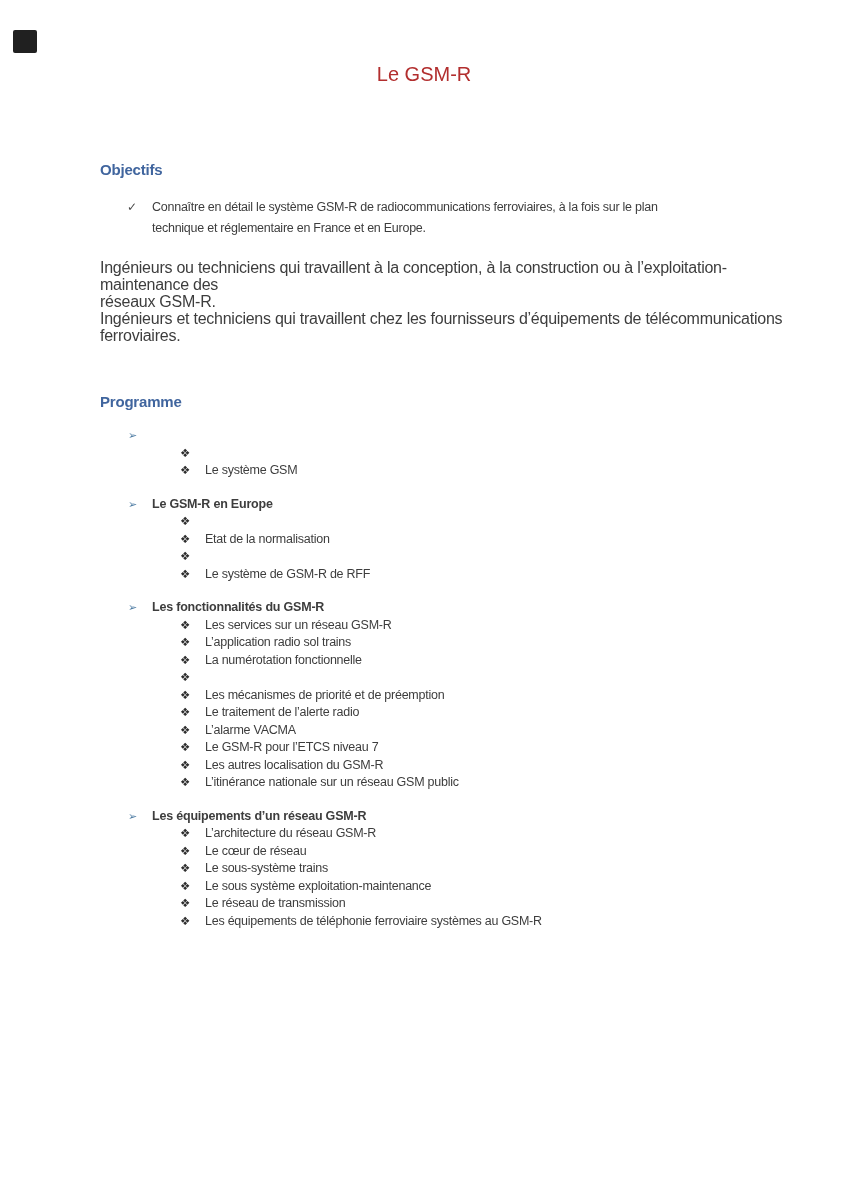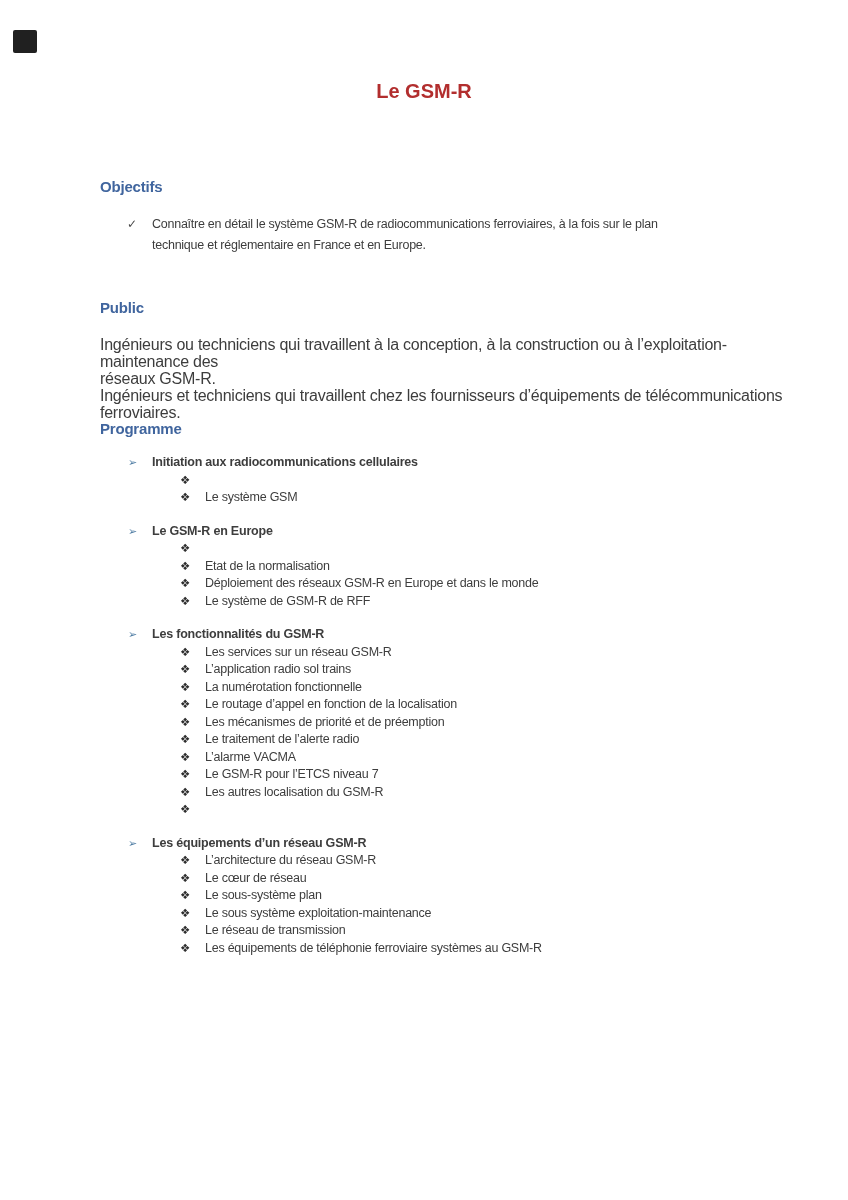"Le GSM-R" .doc-title { font-weight: bold -> normal; padding-top: 80px -> 63px }
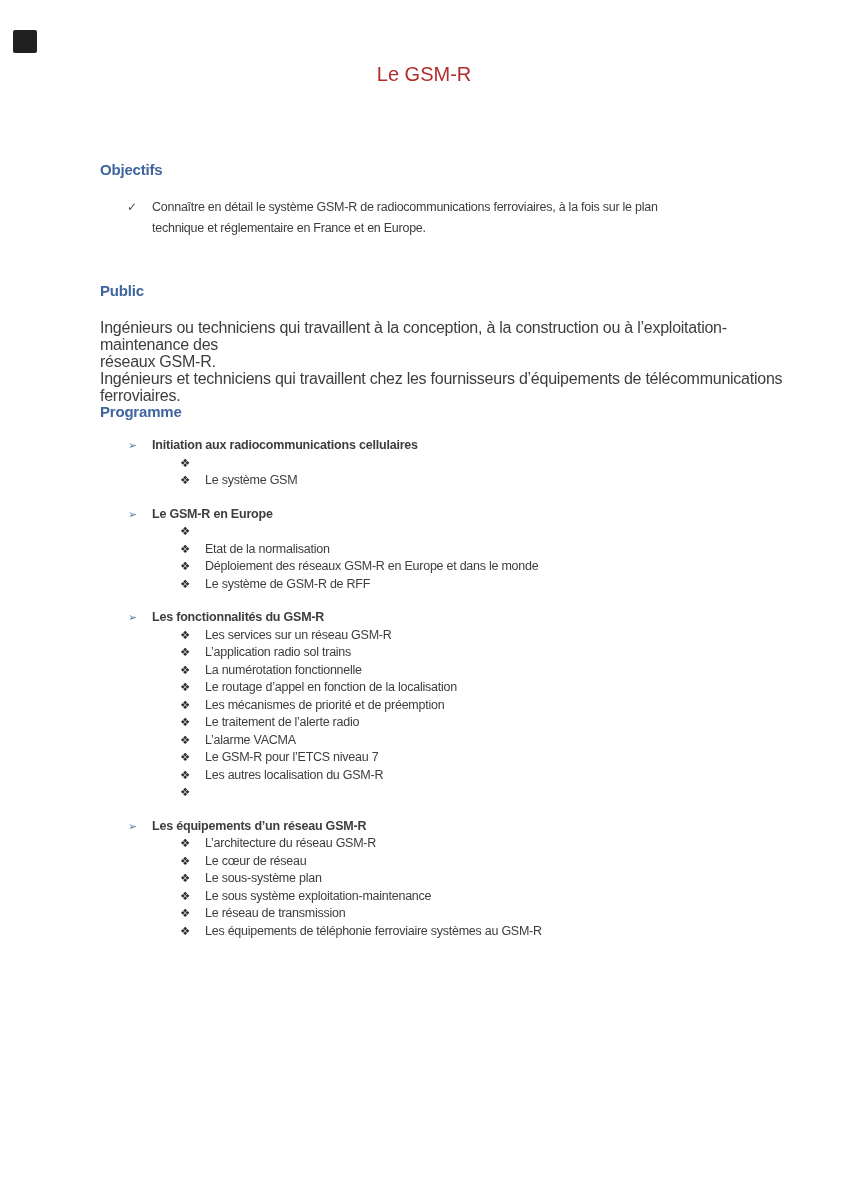"Public" h2.sec { html: <h2>Public</h2> -> none }
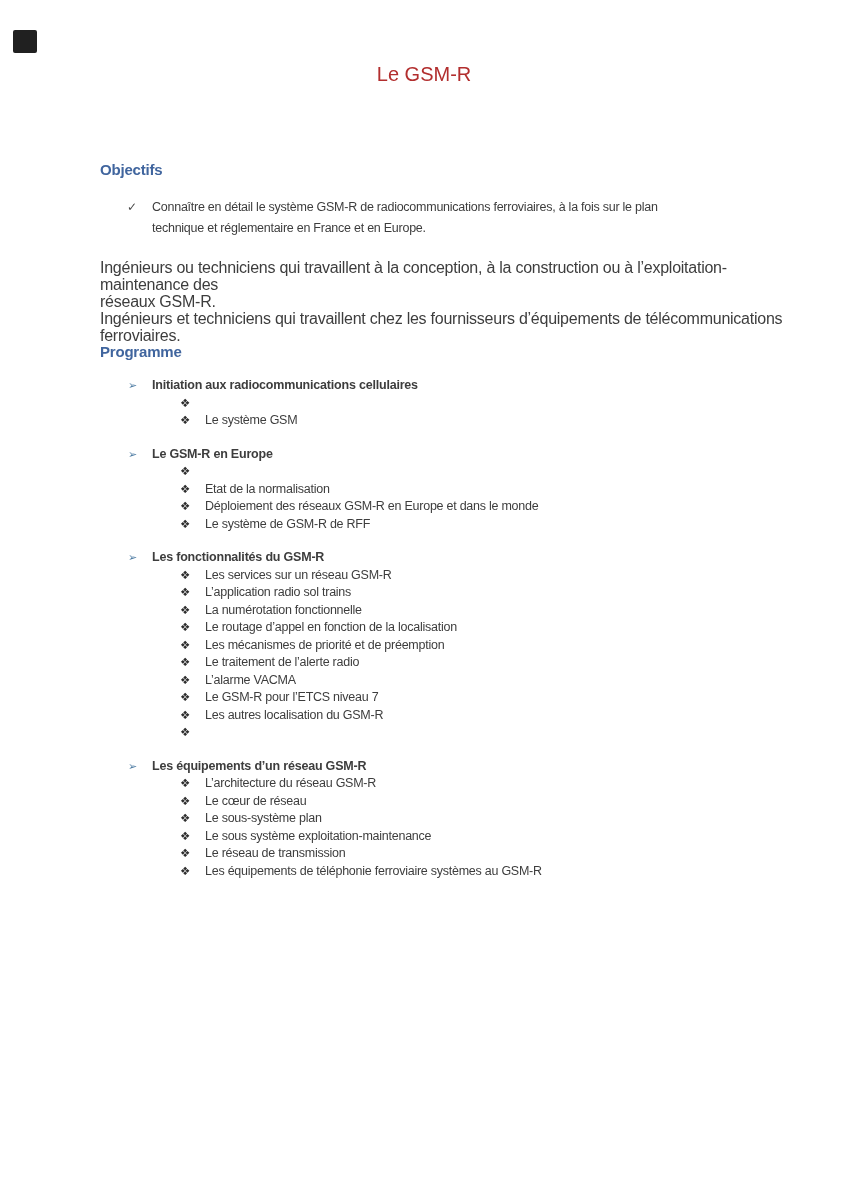"Programme" #programme-heading { margin-top: none -> 50px }
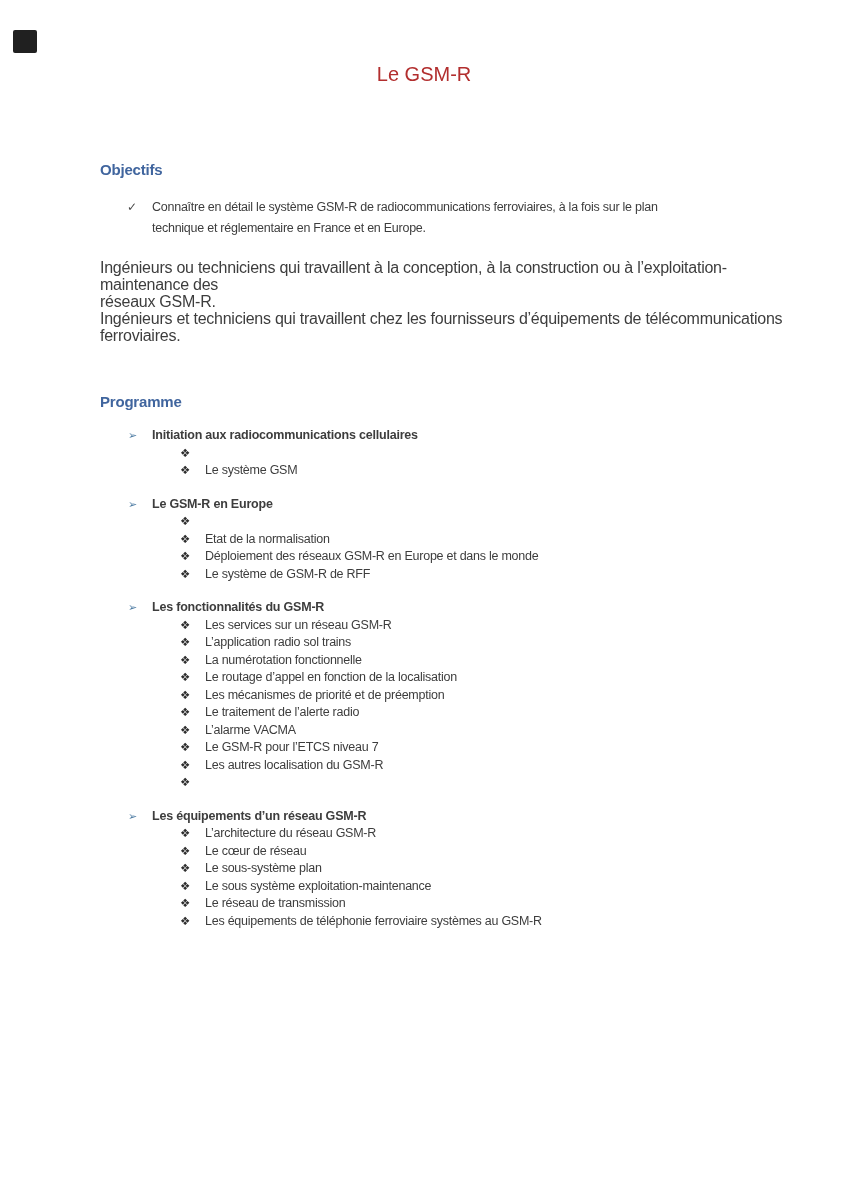"Initiation aux radiocommunications" span.topic-title { html: <span>Initiation aux radiocommunications cellulaires</span> -> none }
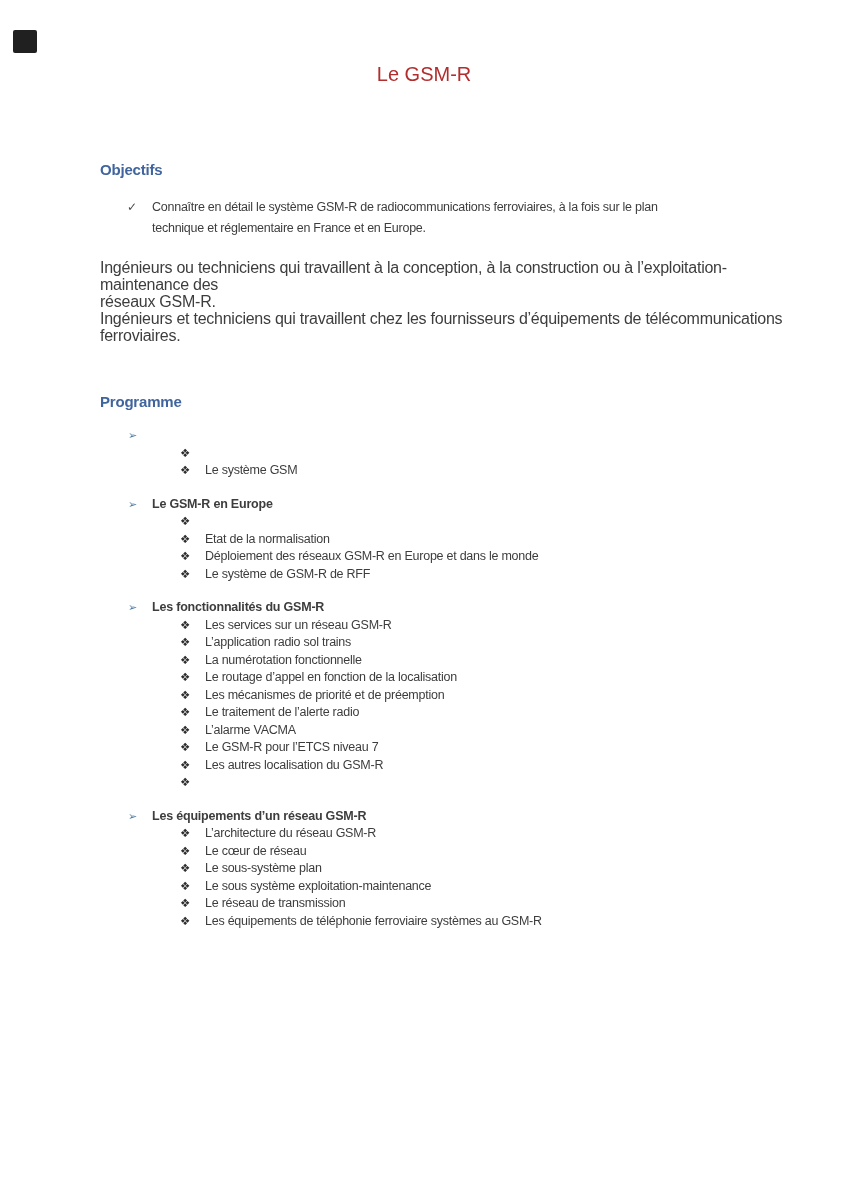"Déploiement des réseaux GSM-R en" span.sub-text { html: <span>Déploiement des réseaux GSM-R en Europe et dans le monde</span> -> none }
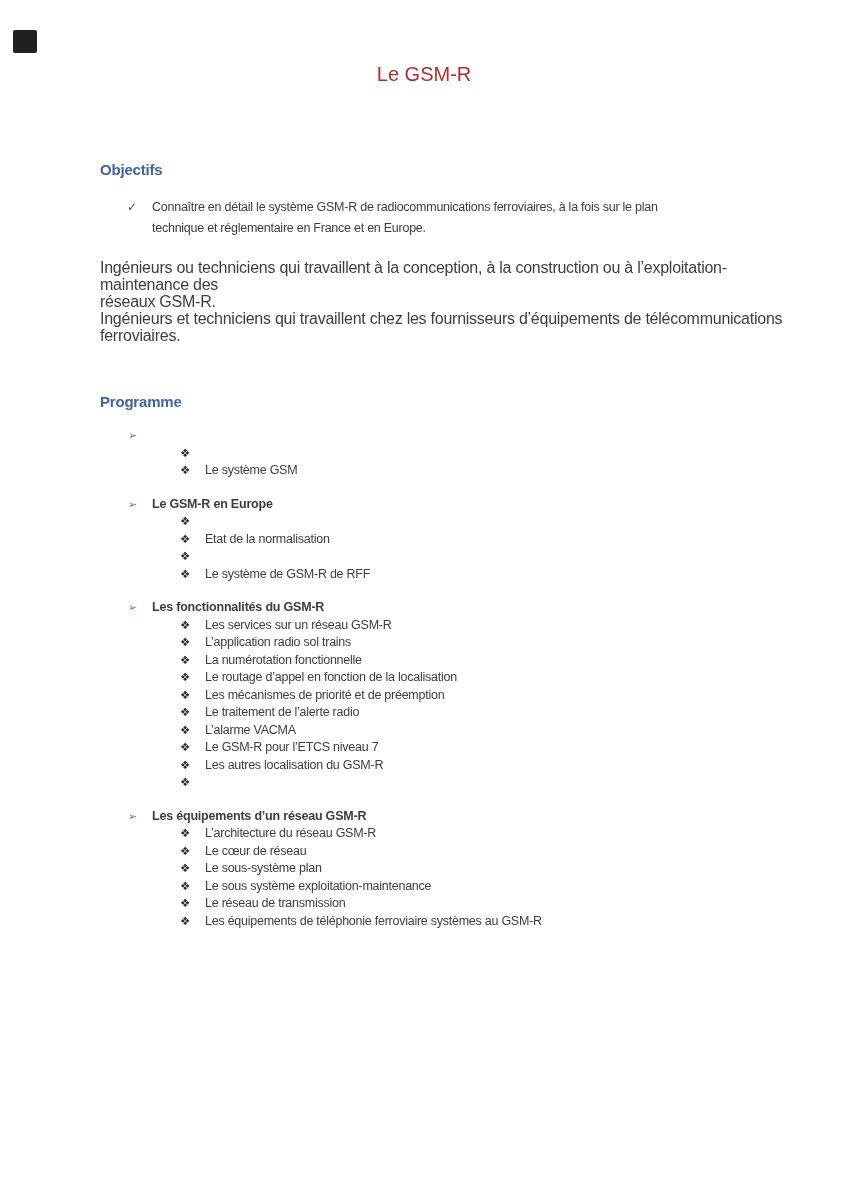"Le routage d’appel en fonction" span.sub-text { html: <span>Le routage d’appel en fonction de la localisation</span> -> none }
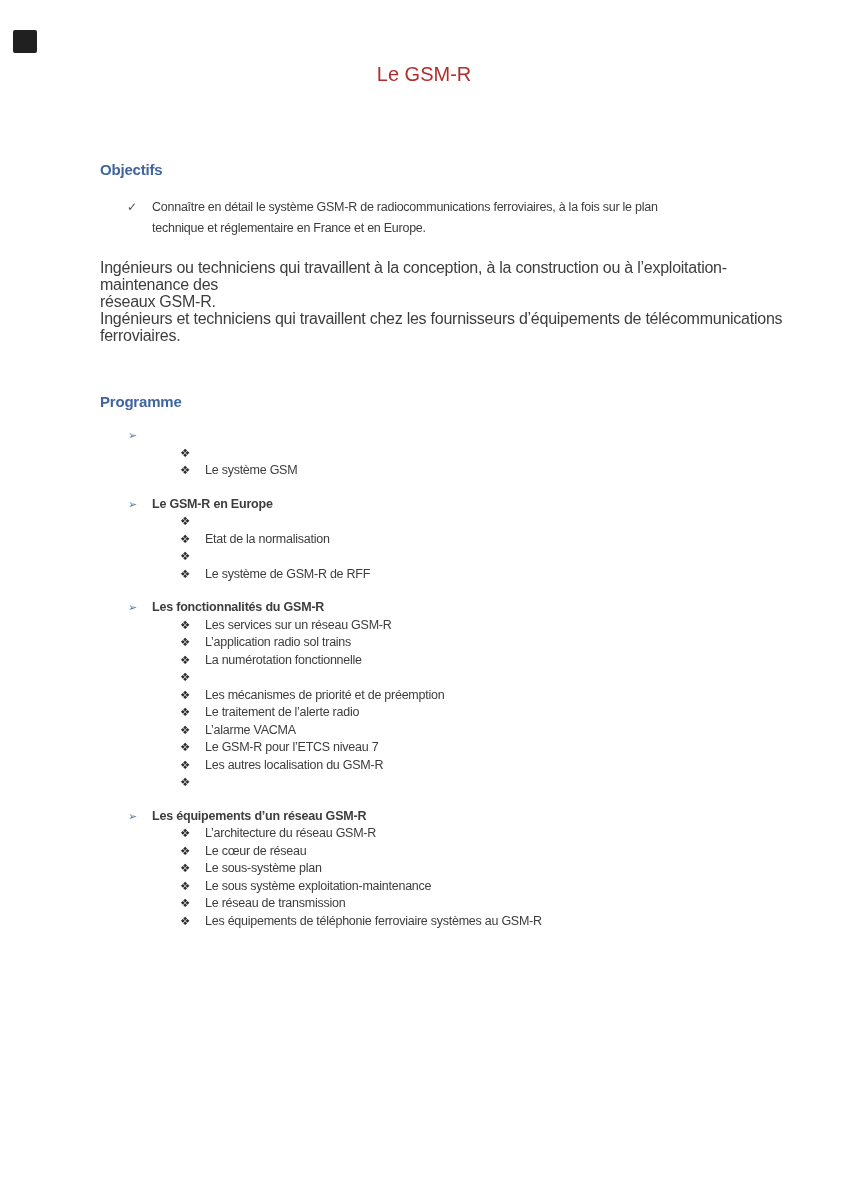"L’itinérance nationale sur un réseau" span.sub-text { html: none -> <span>L’itinérance nationale sur un réseau GSM public</span> }
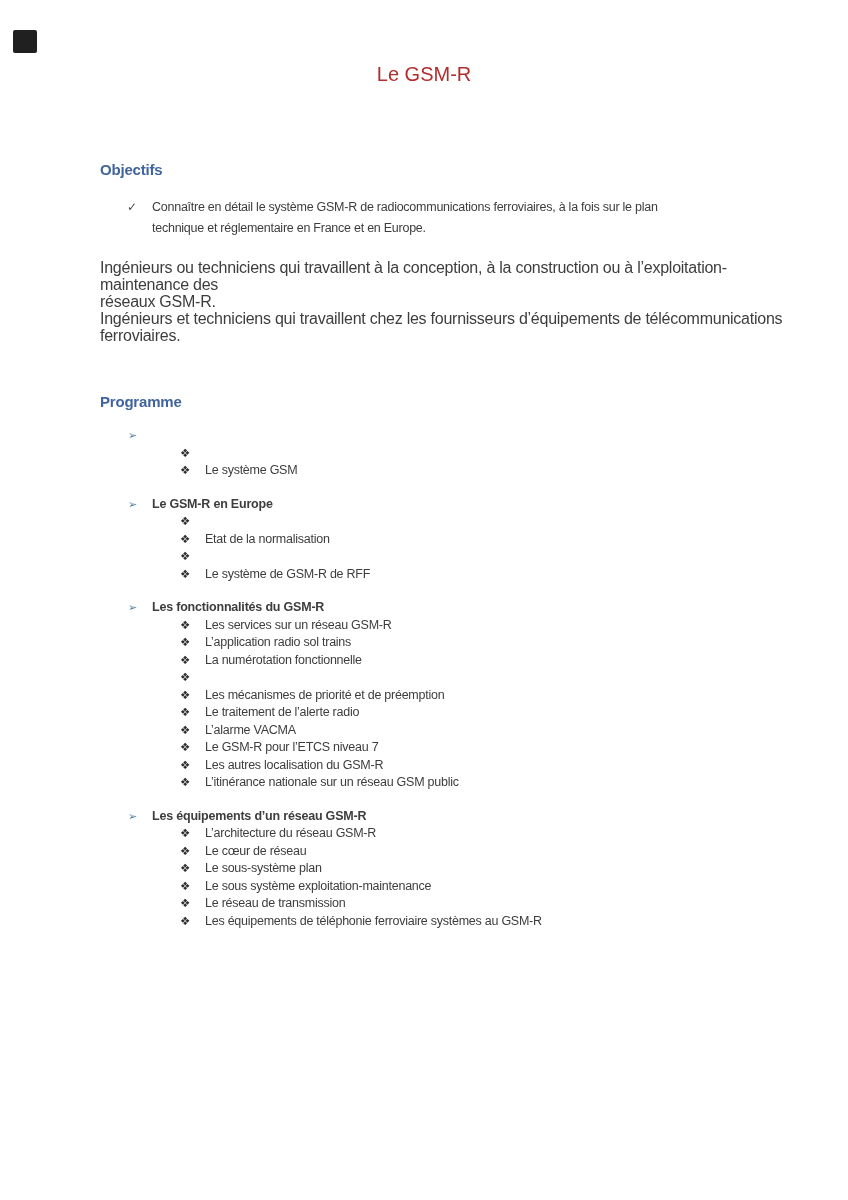"Le sous-système plan" span.sub-text { text: plan -> trains }
